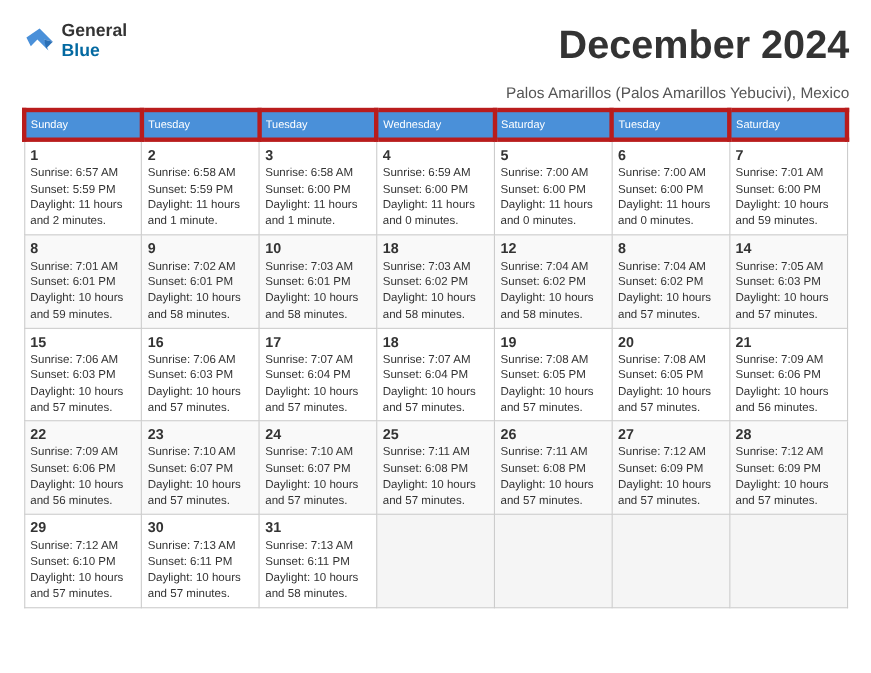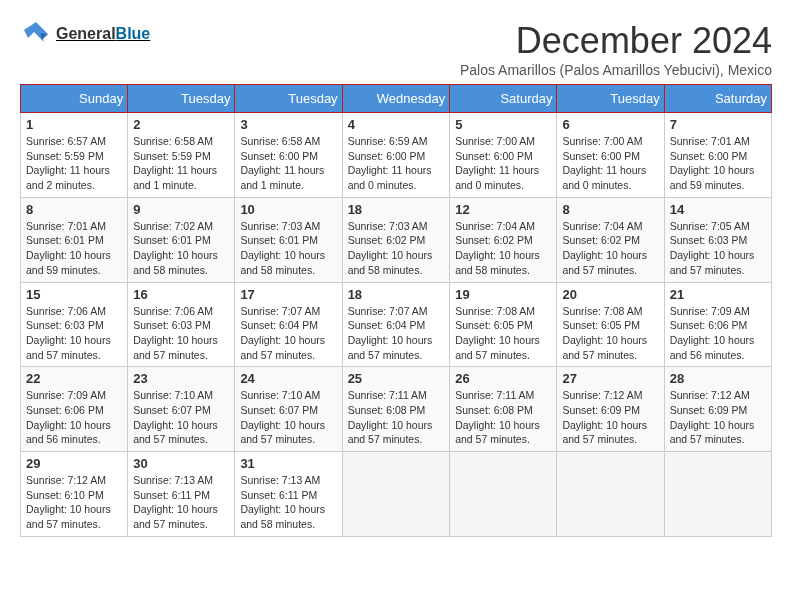"General" .logo-text-block { flex-direction: row -> column; text-decoration: underline -> none }
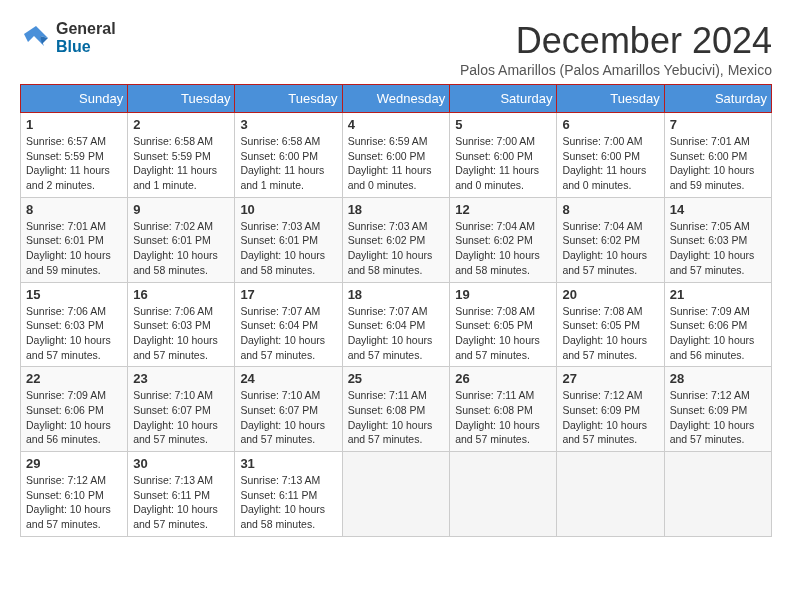"December 2024" .month-title { font-weight: normal -> bold }
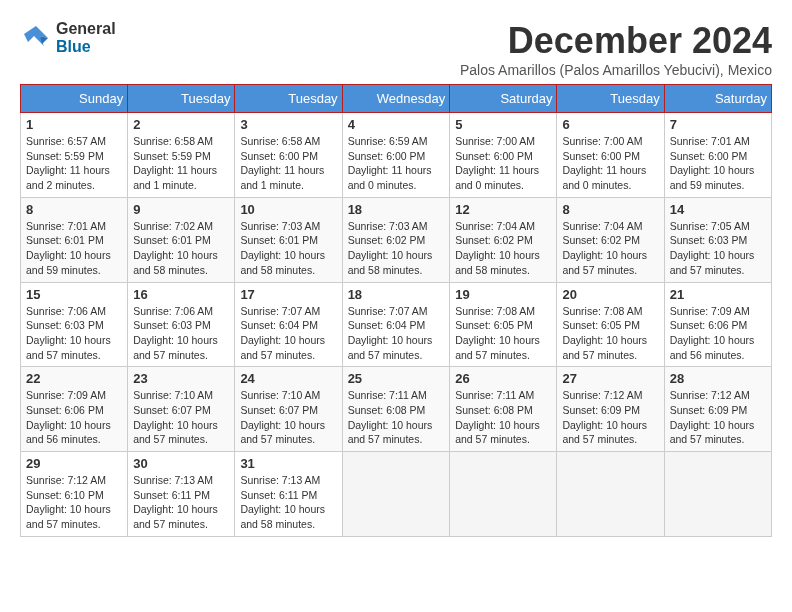"Palos Amarillos (Palos Amarillos" .subtitle { margin-top: 0 -> 14px }
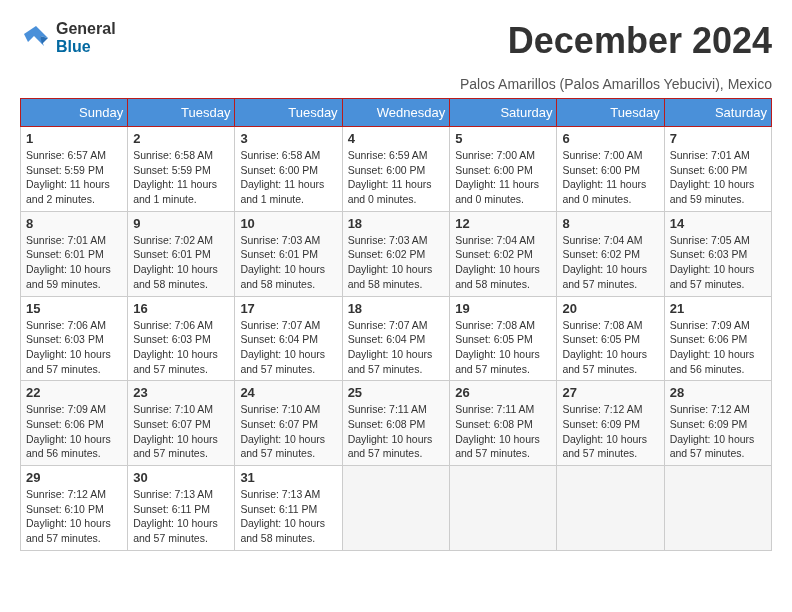"Sunday" .calendar th { border: 1px solid #b91c1c -> 4px solid #b91c1c; font-size: 13px -> 10px; text-align: right -> left }
